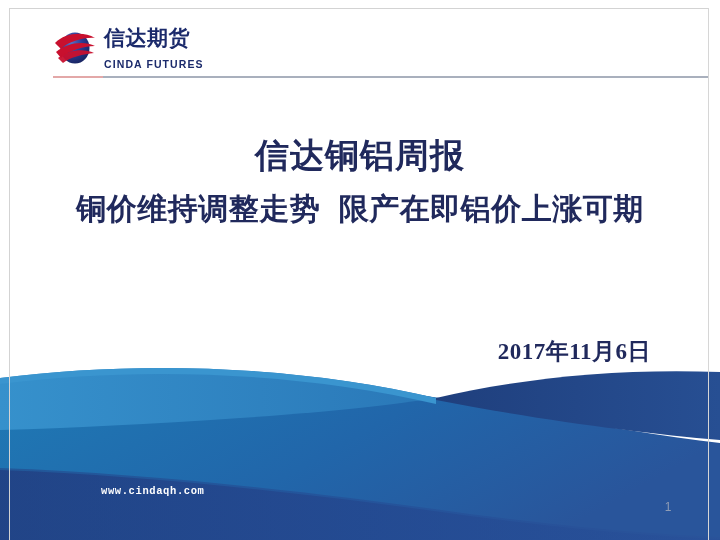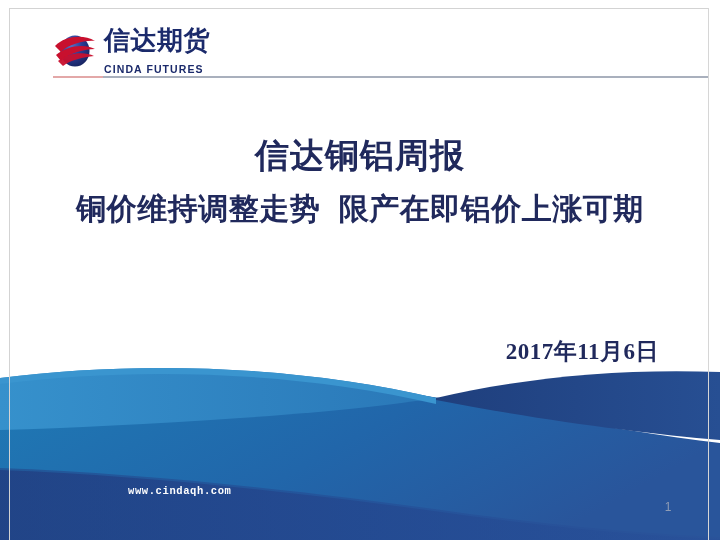"信达期货" .logo-cn { font-size: 26px -> 21px }
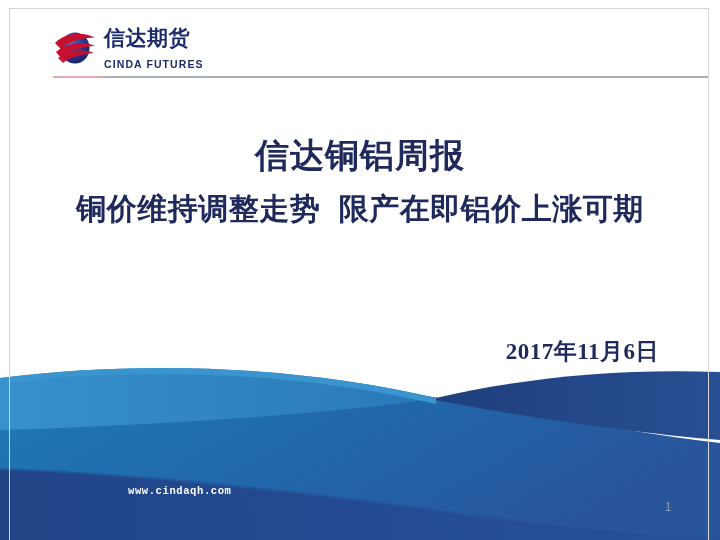"2017年11月6日" .date-line { left: 12px -> 4px }
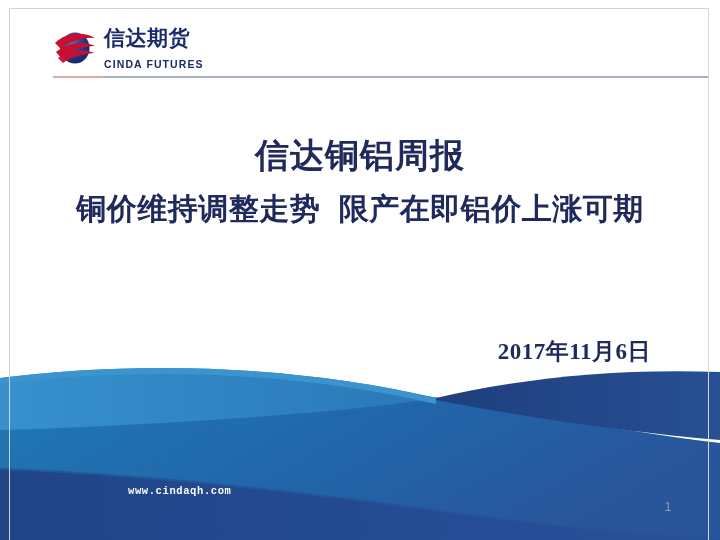"www.cindaqh.com" .footer-url { left: 128px -> 101px }
